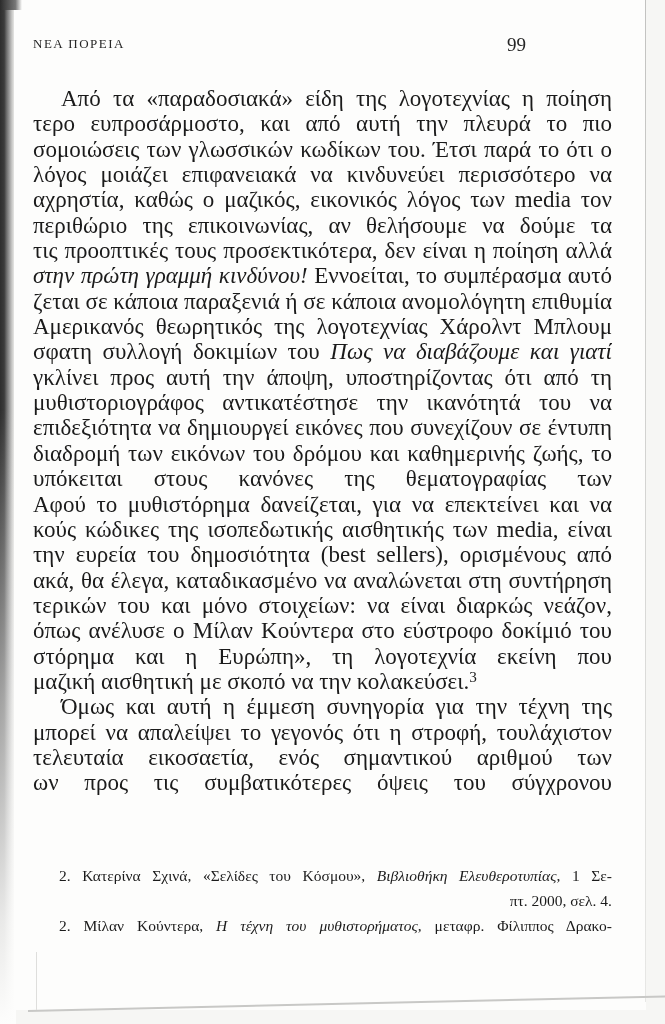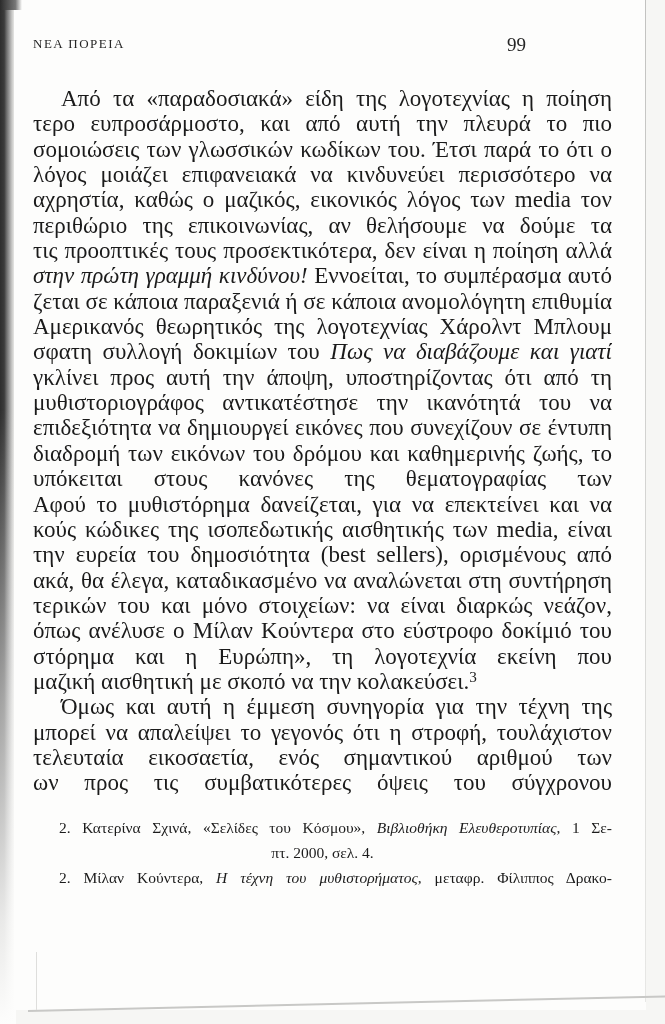"2. Κατερίνα Σχινά, «Σελίδες του" .footnotes { top: 815px -> 863px }
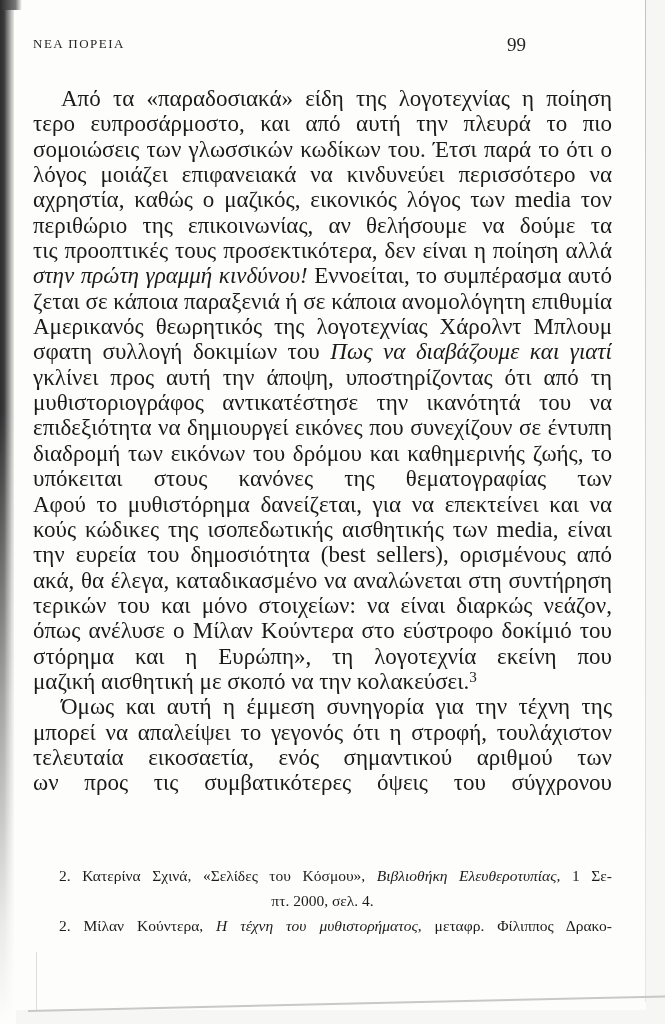"πτ. 2000, σελ. 4." .fline { text-align: center -> right }
